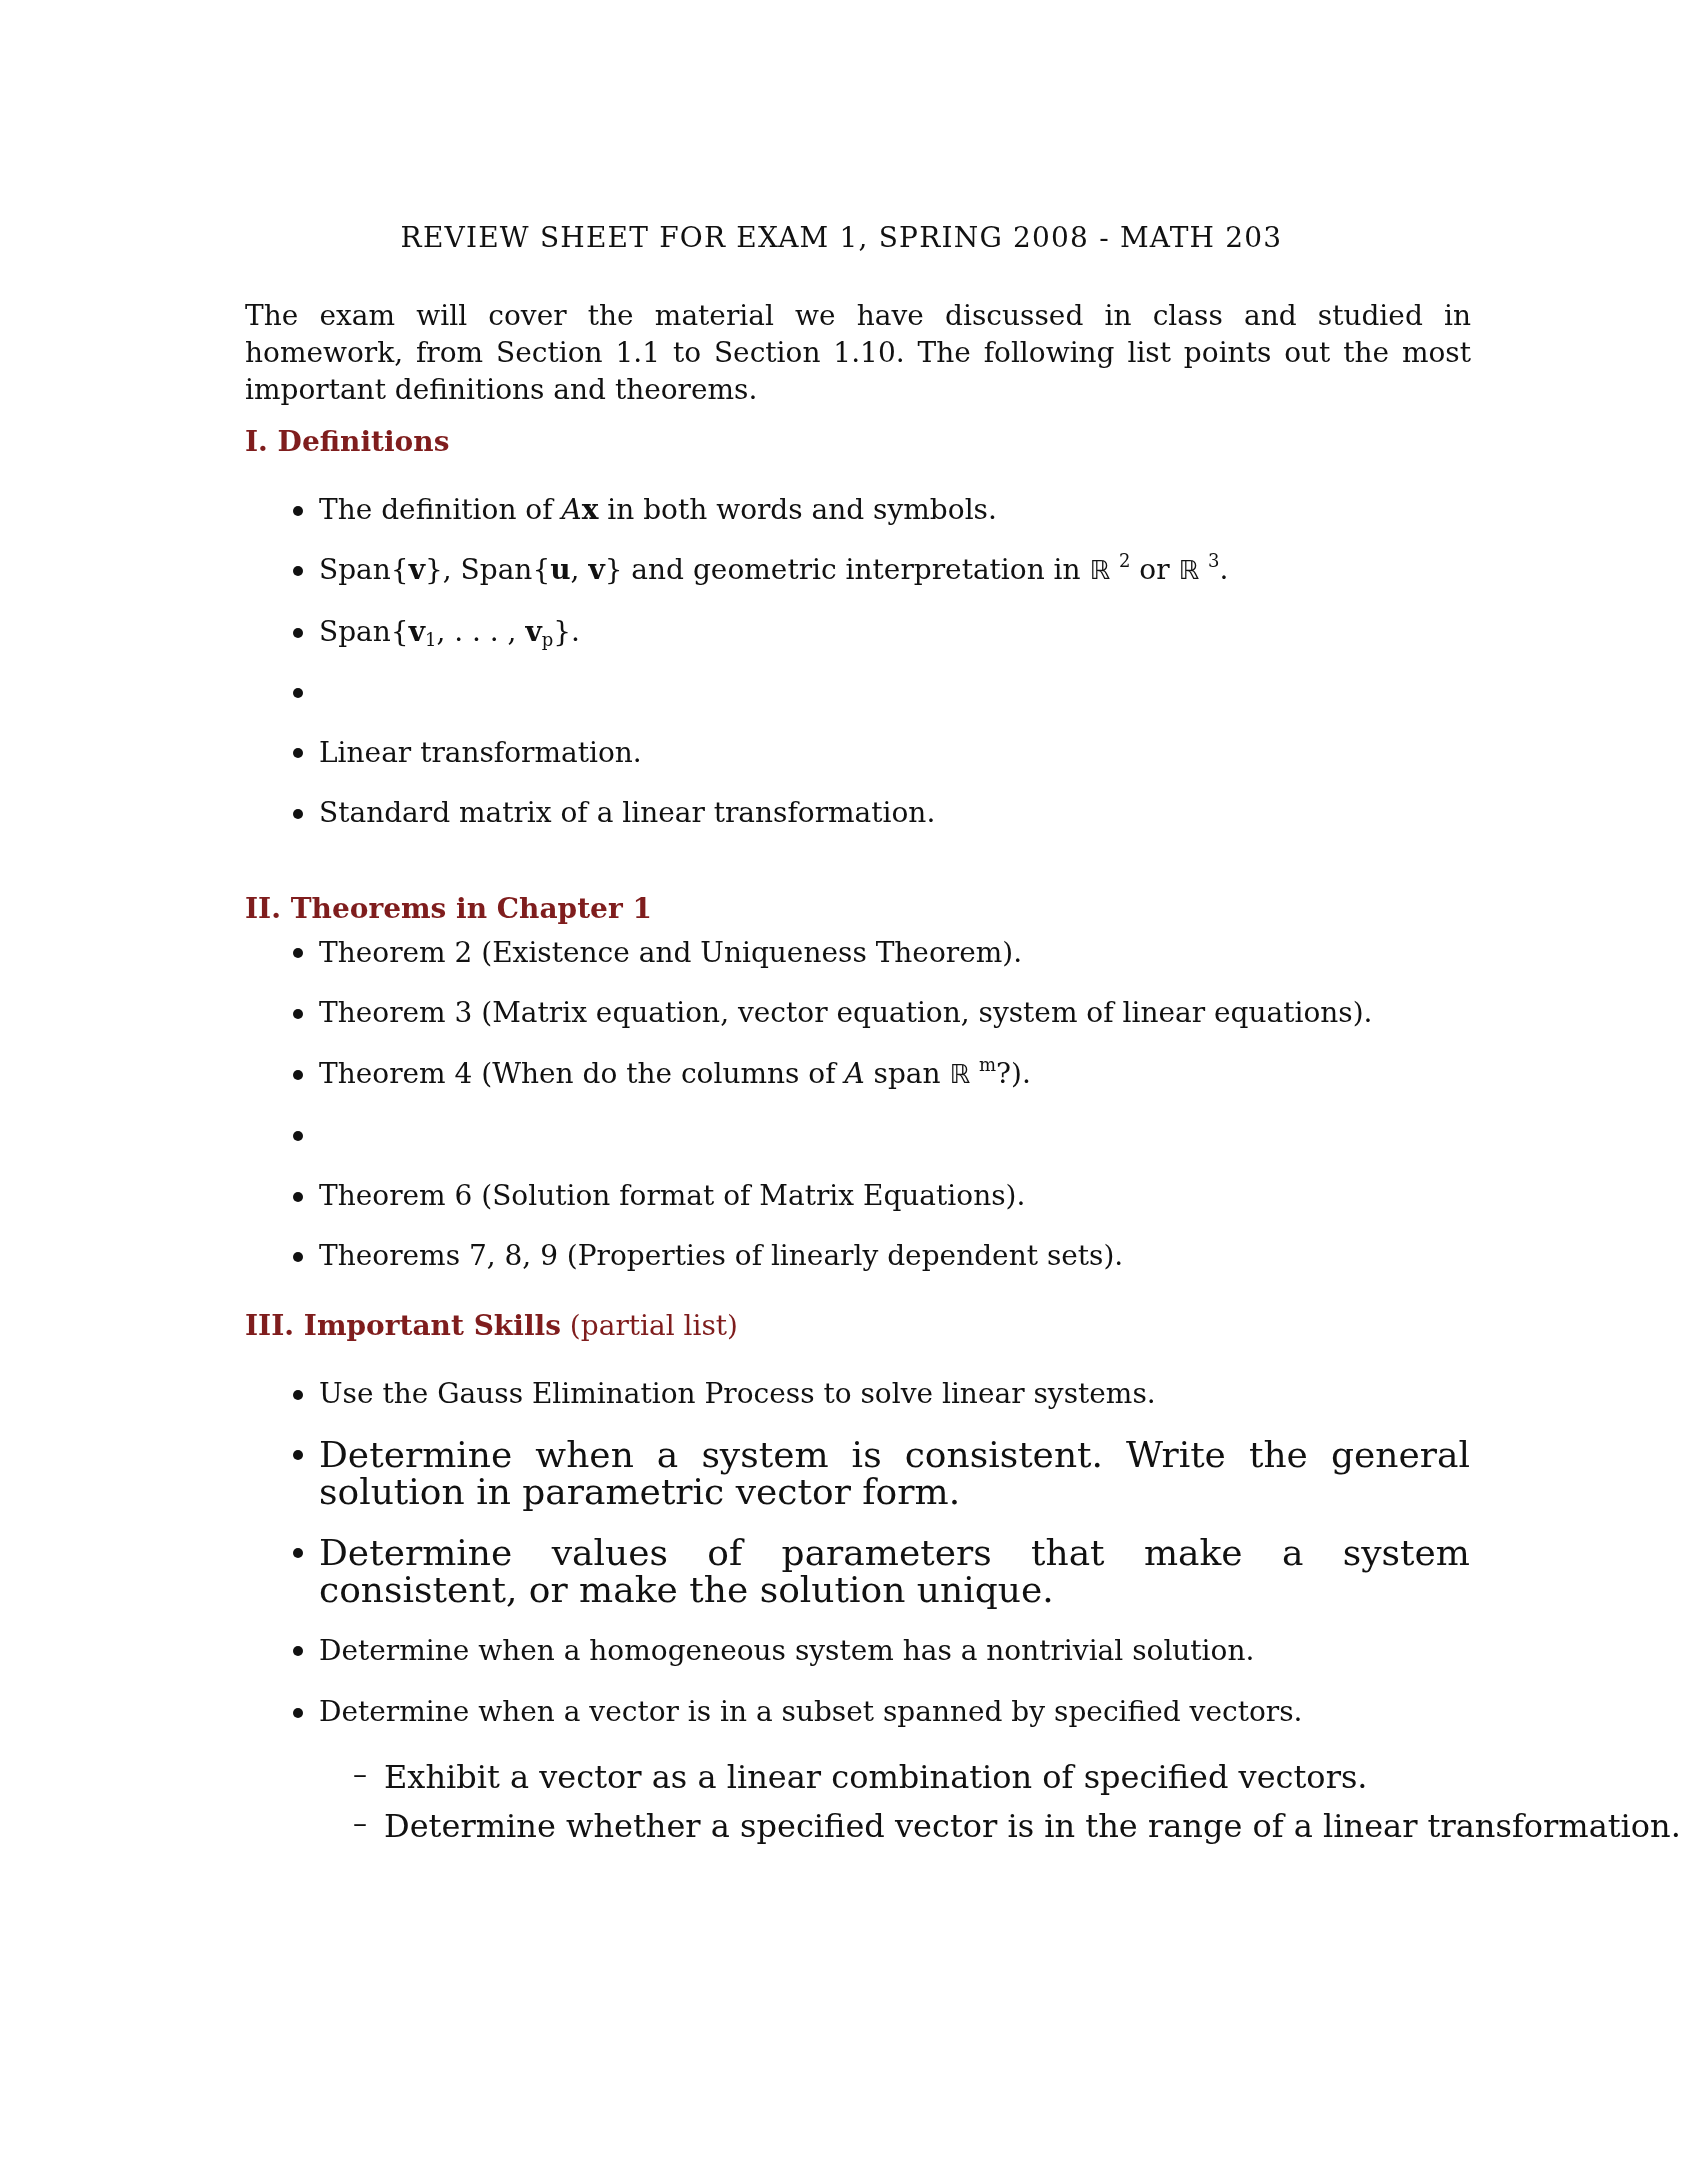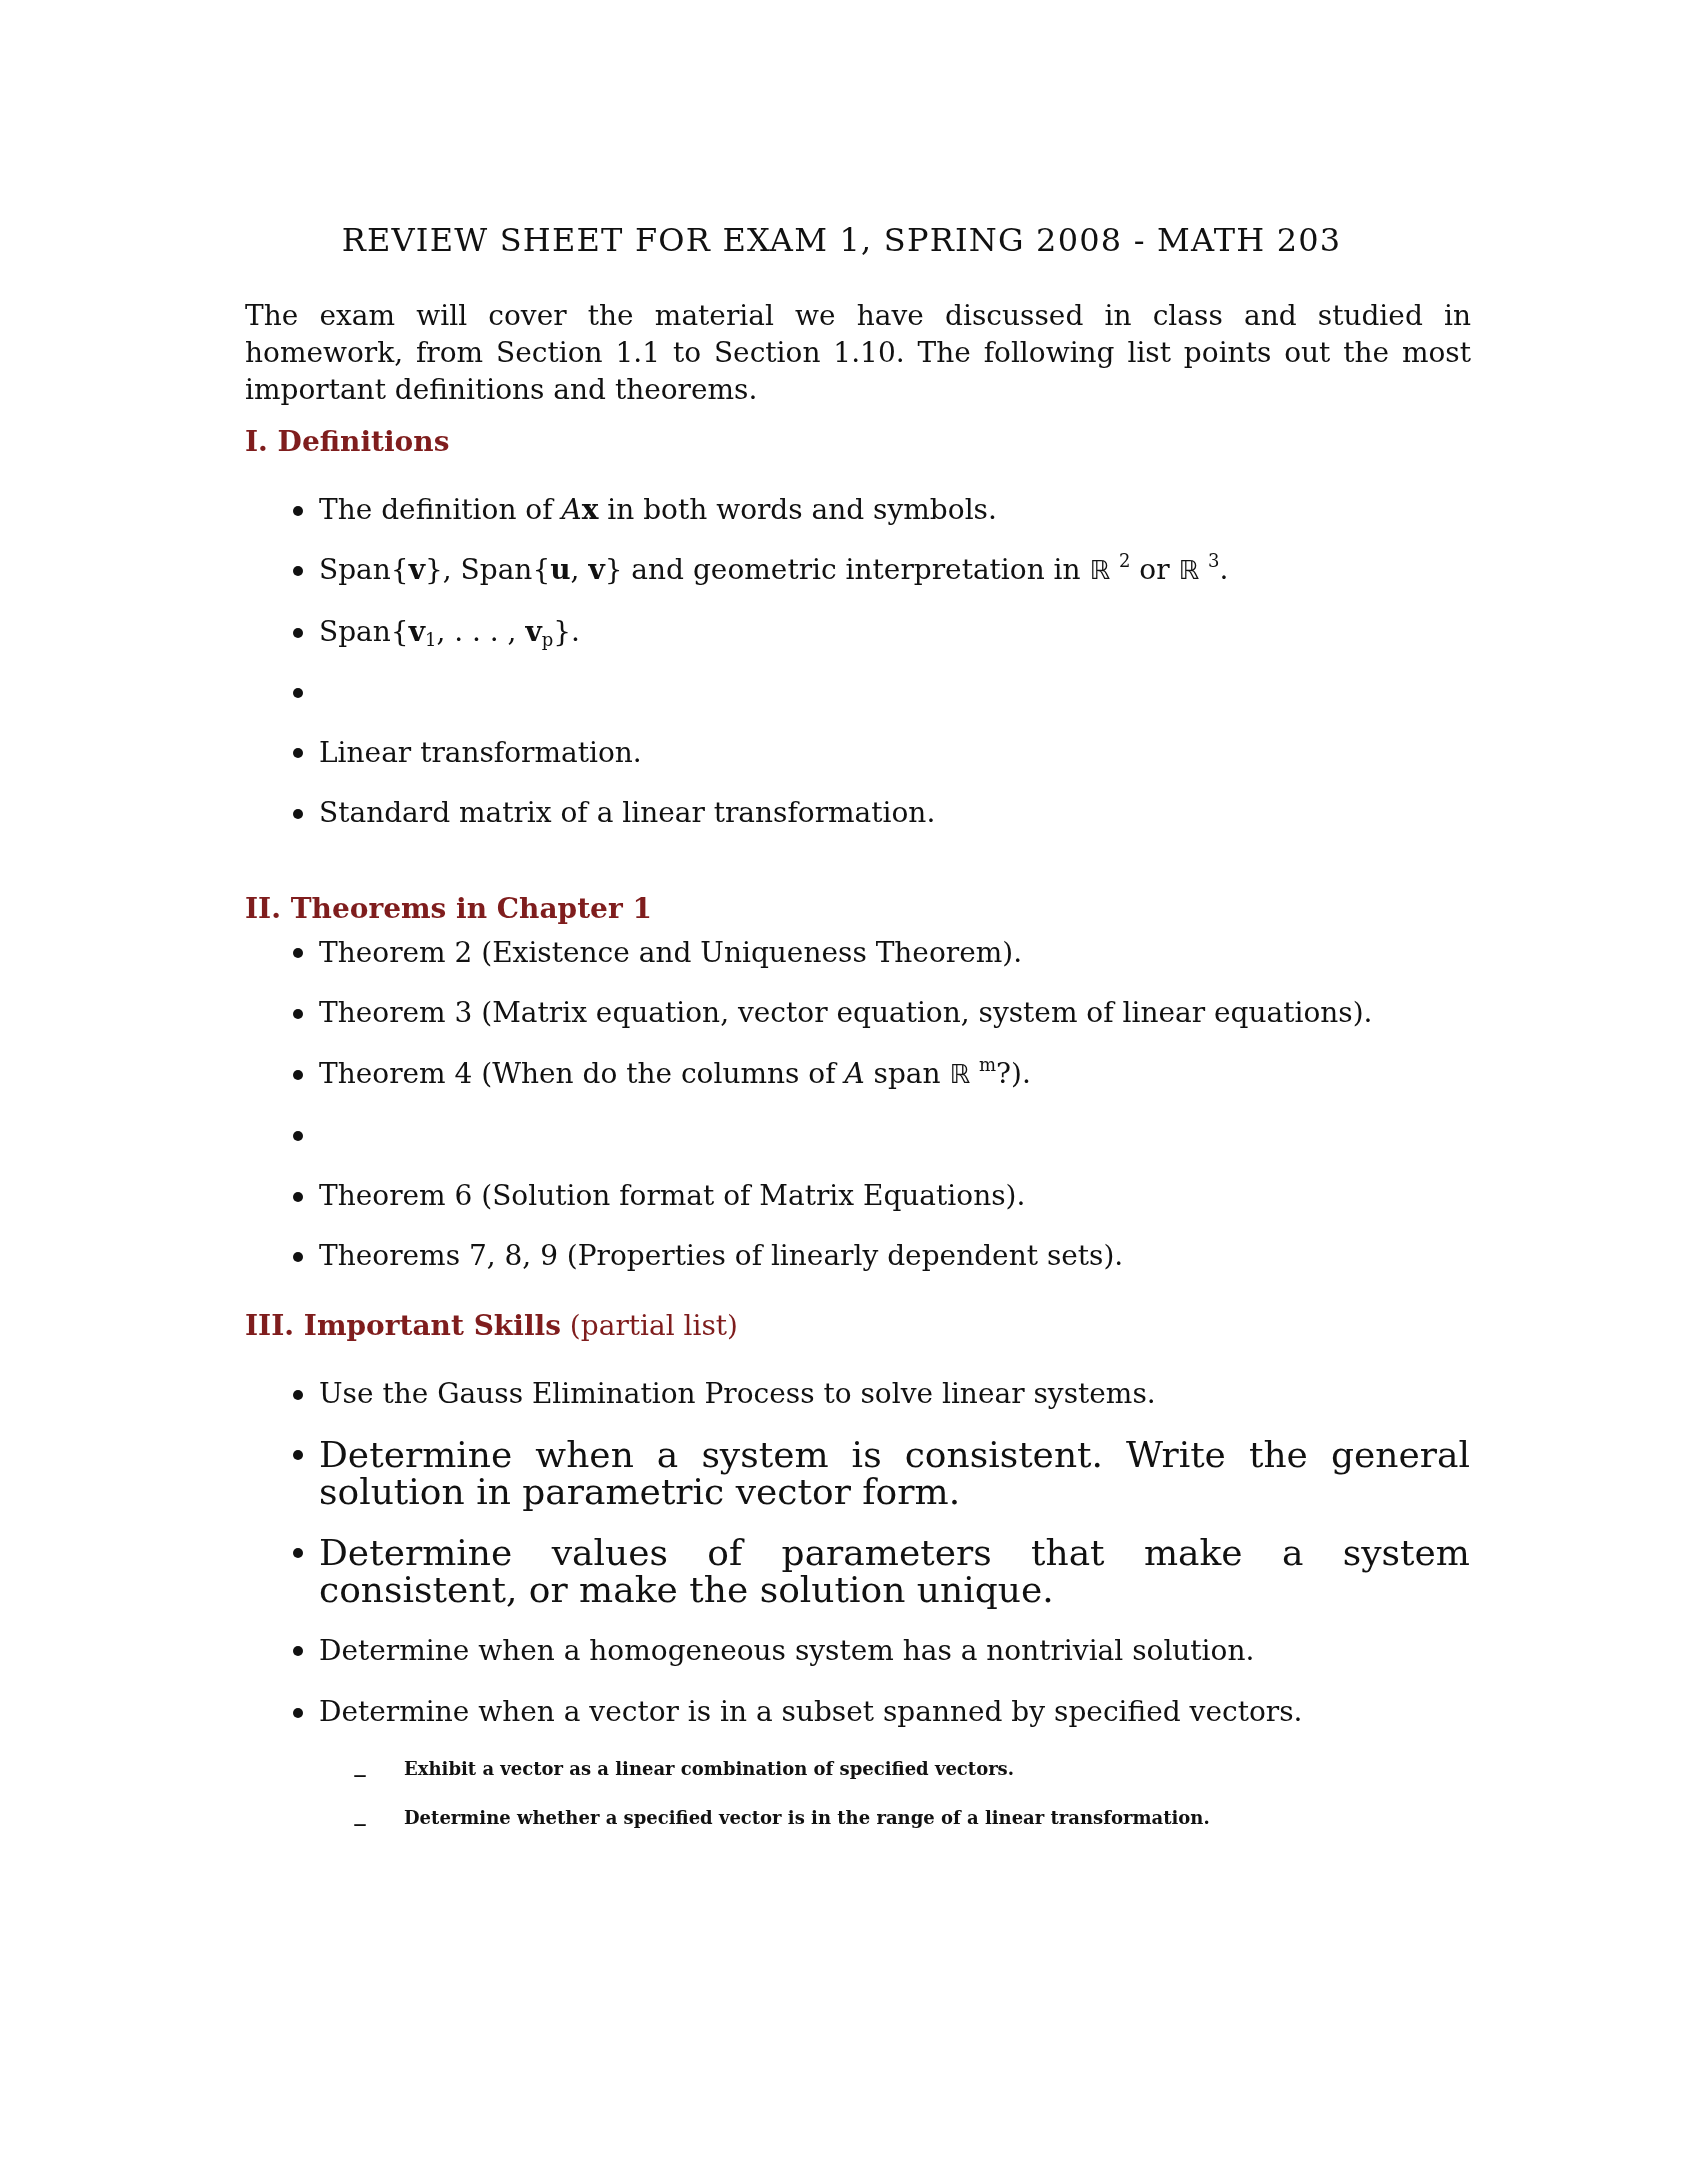"REVIEW SHEET FOR EXAM 1," .title { font-size: 32px -> 28px }
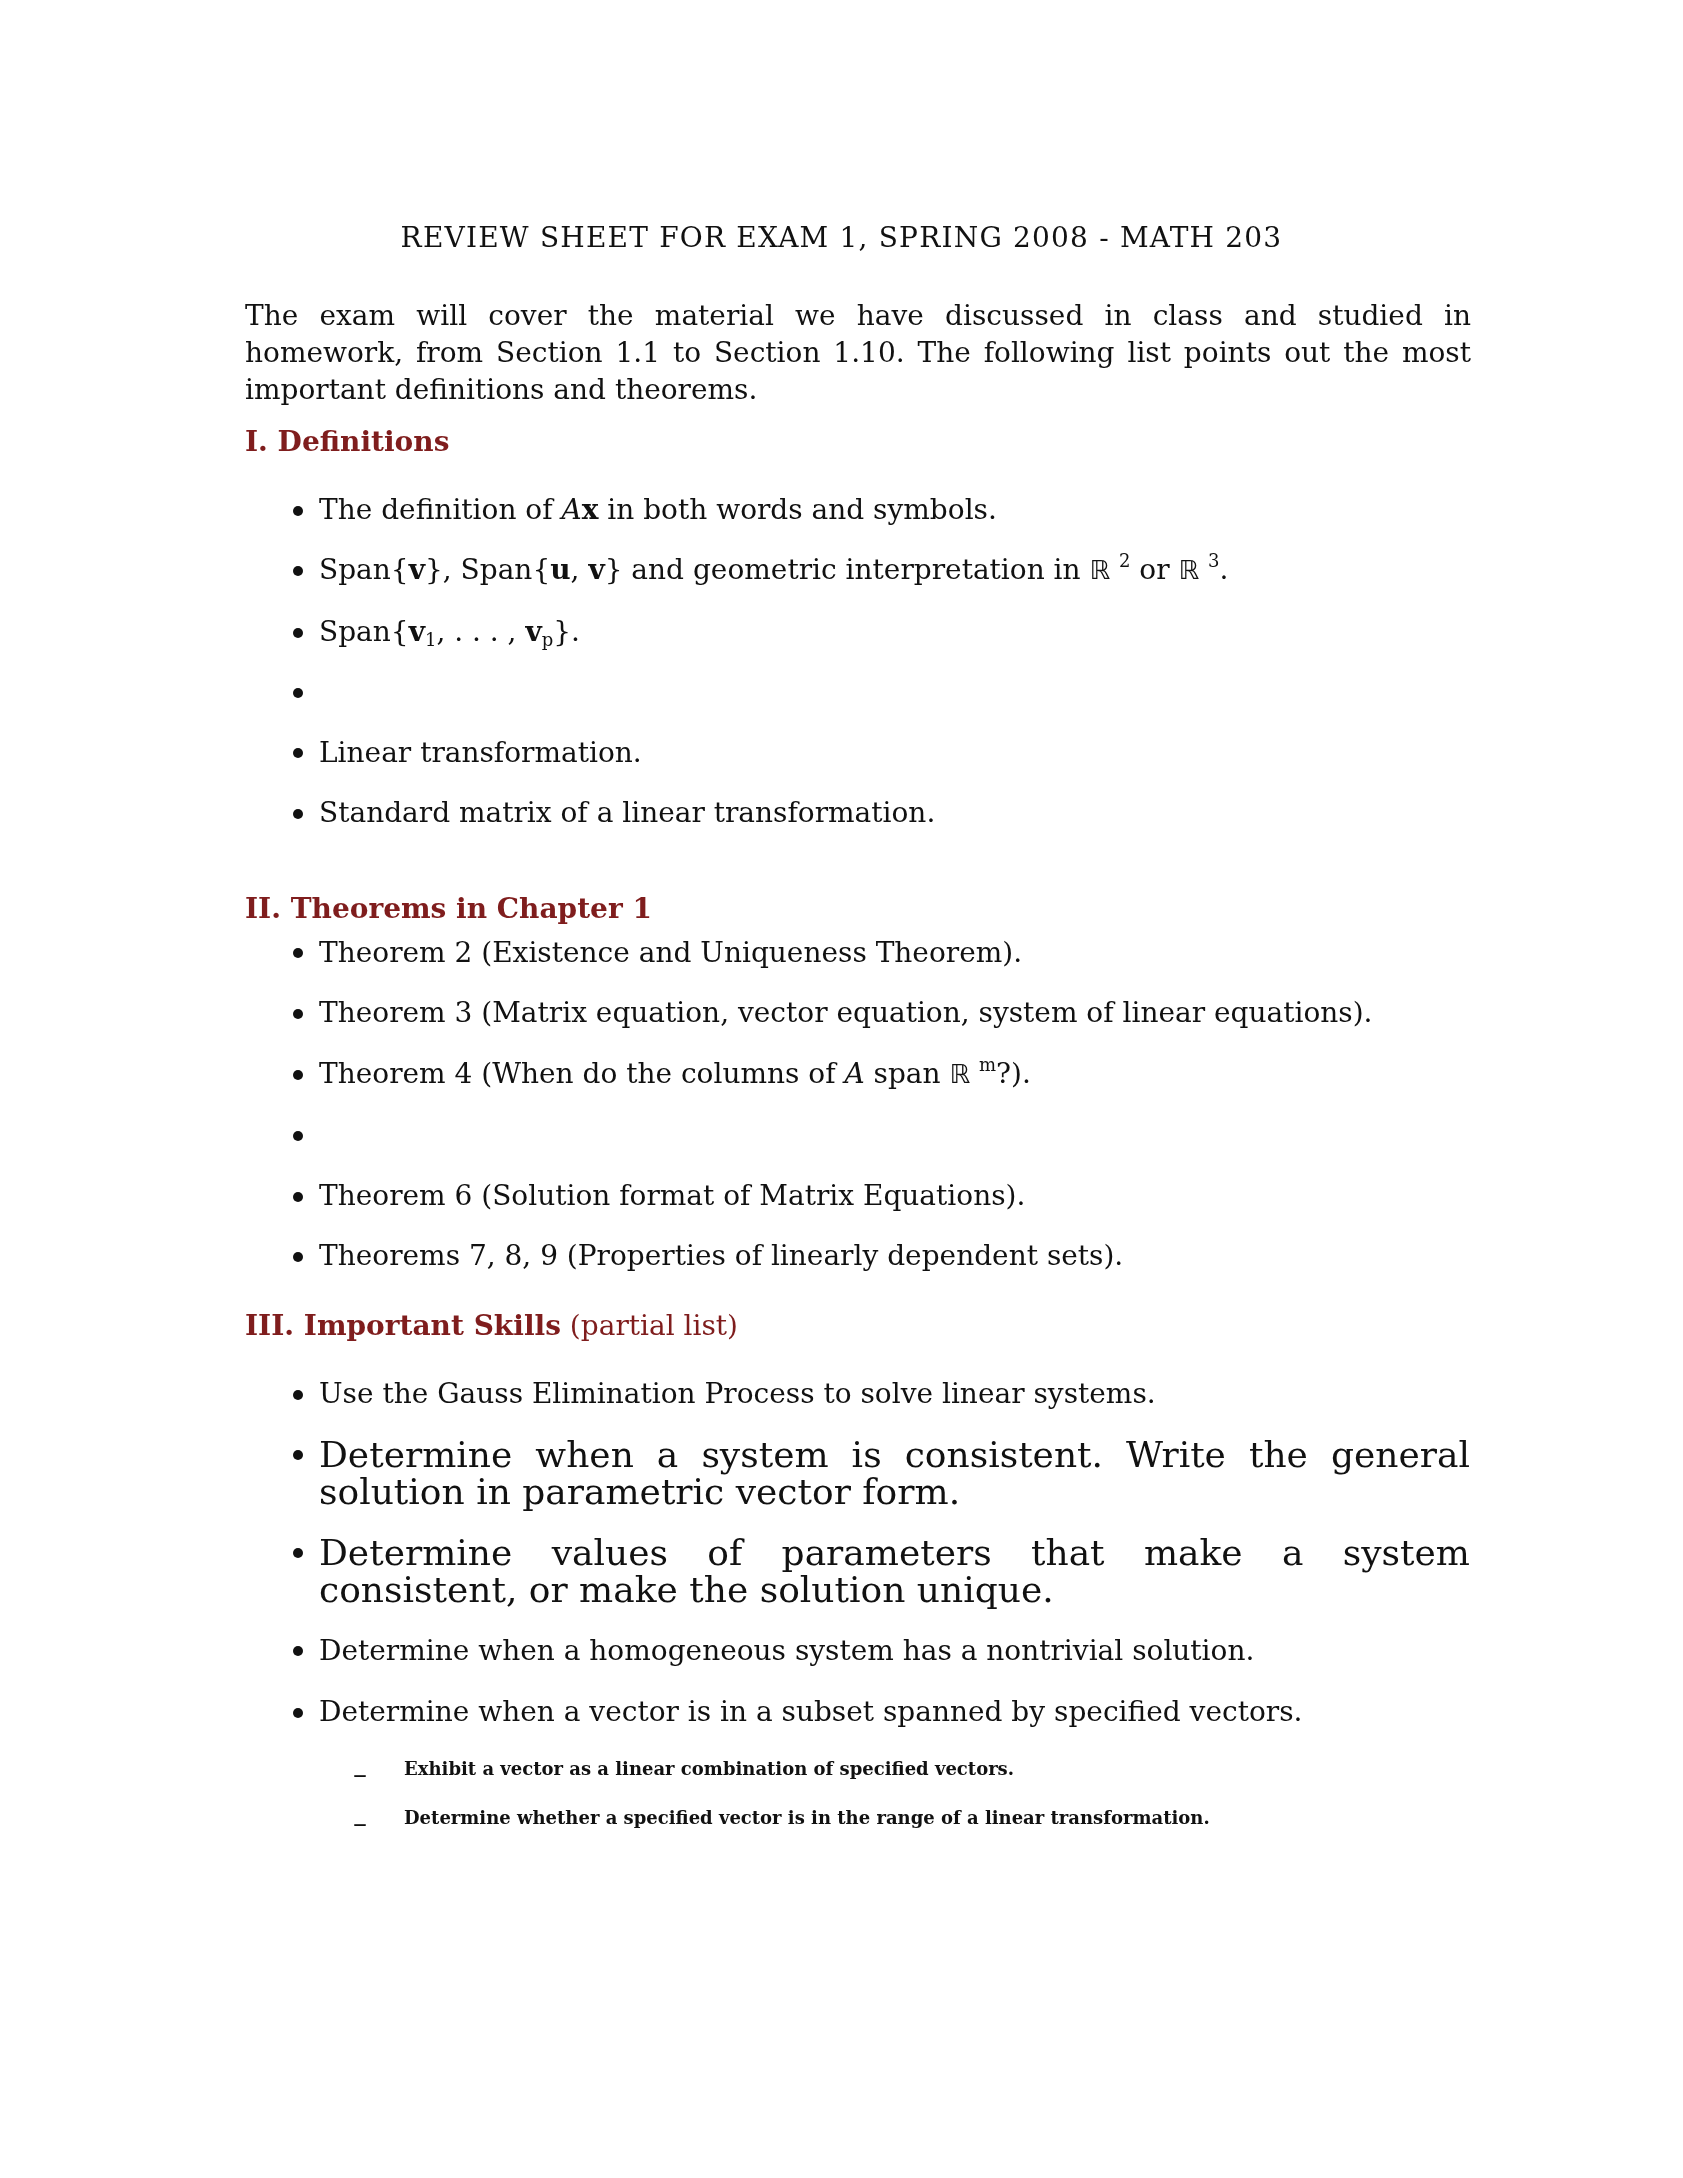"Exhibit a vector as a" .subitem { font-size: 18px -> 32px; font-weight: bold -> none; left: 404px -> 384px }
